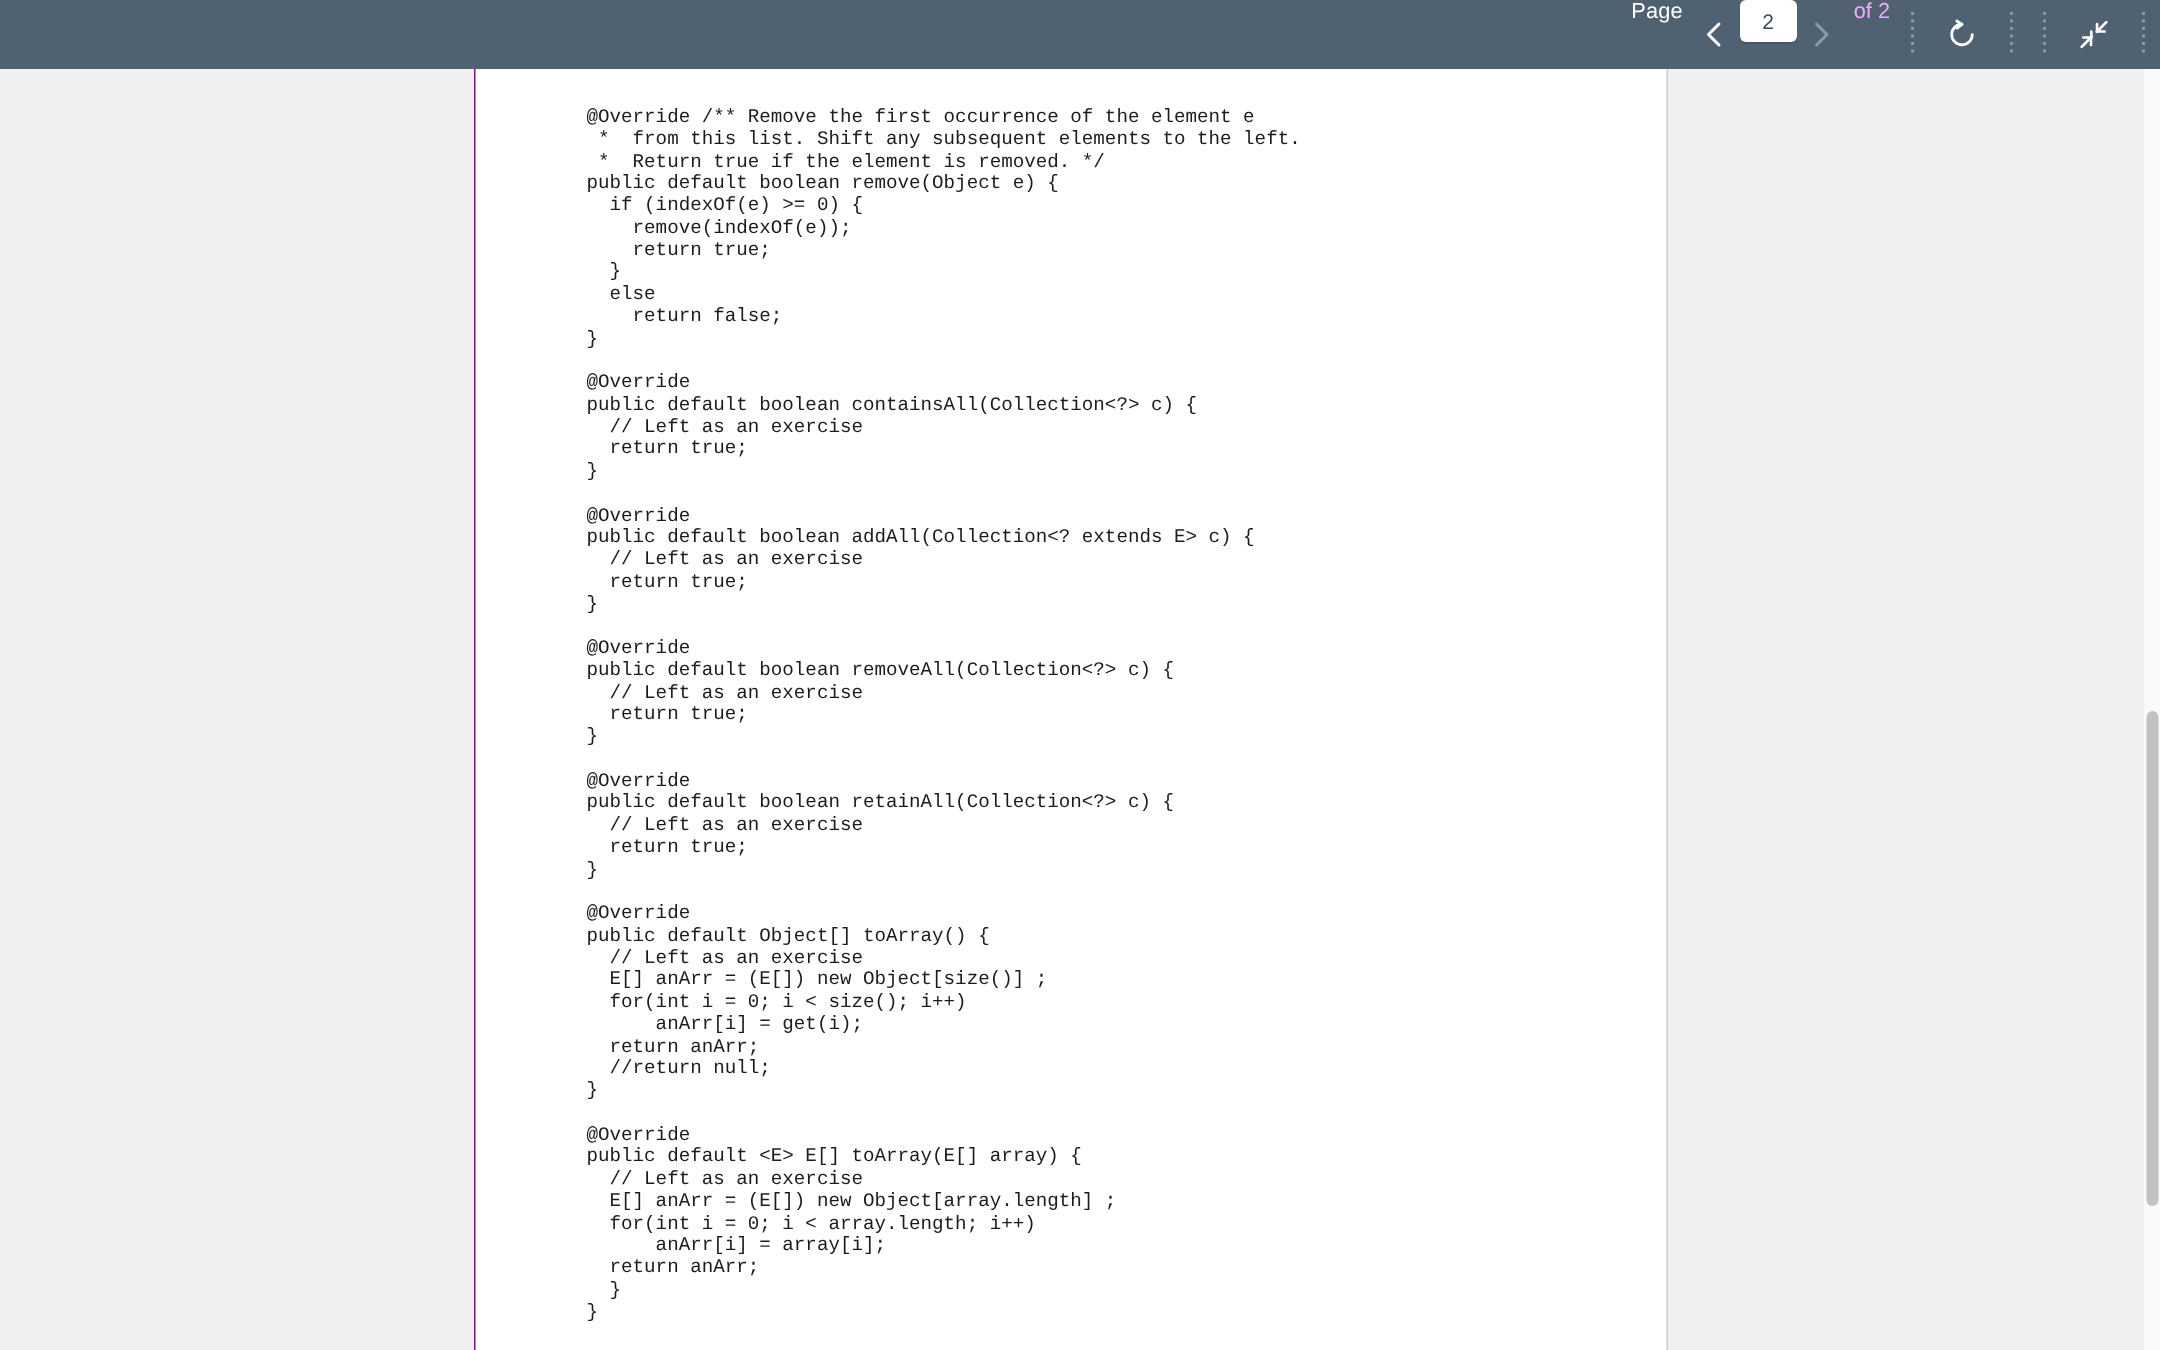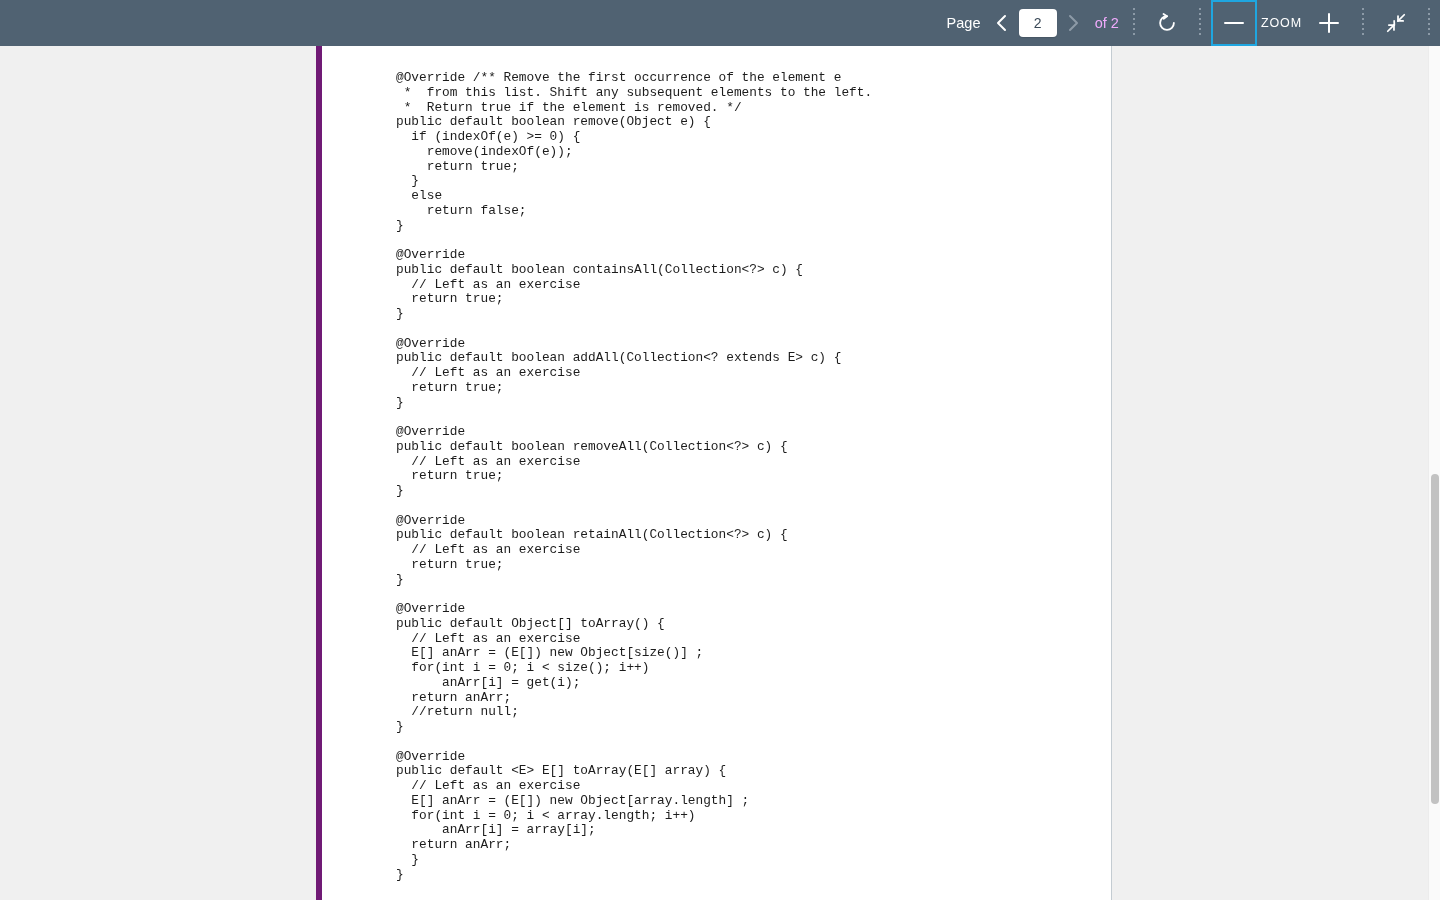"Page" .tb-group { align-items: center -> flex-start }
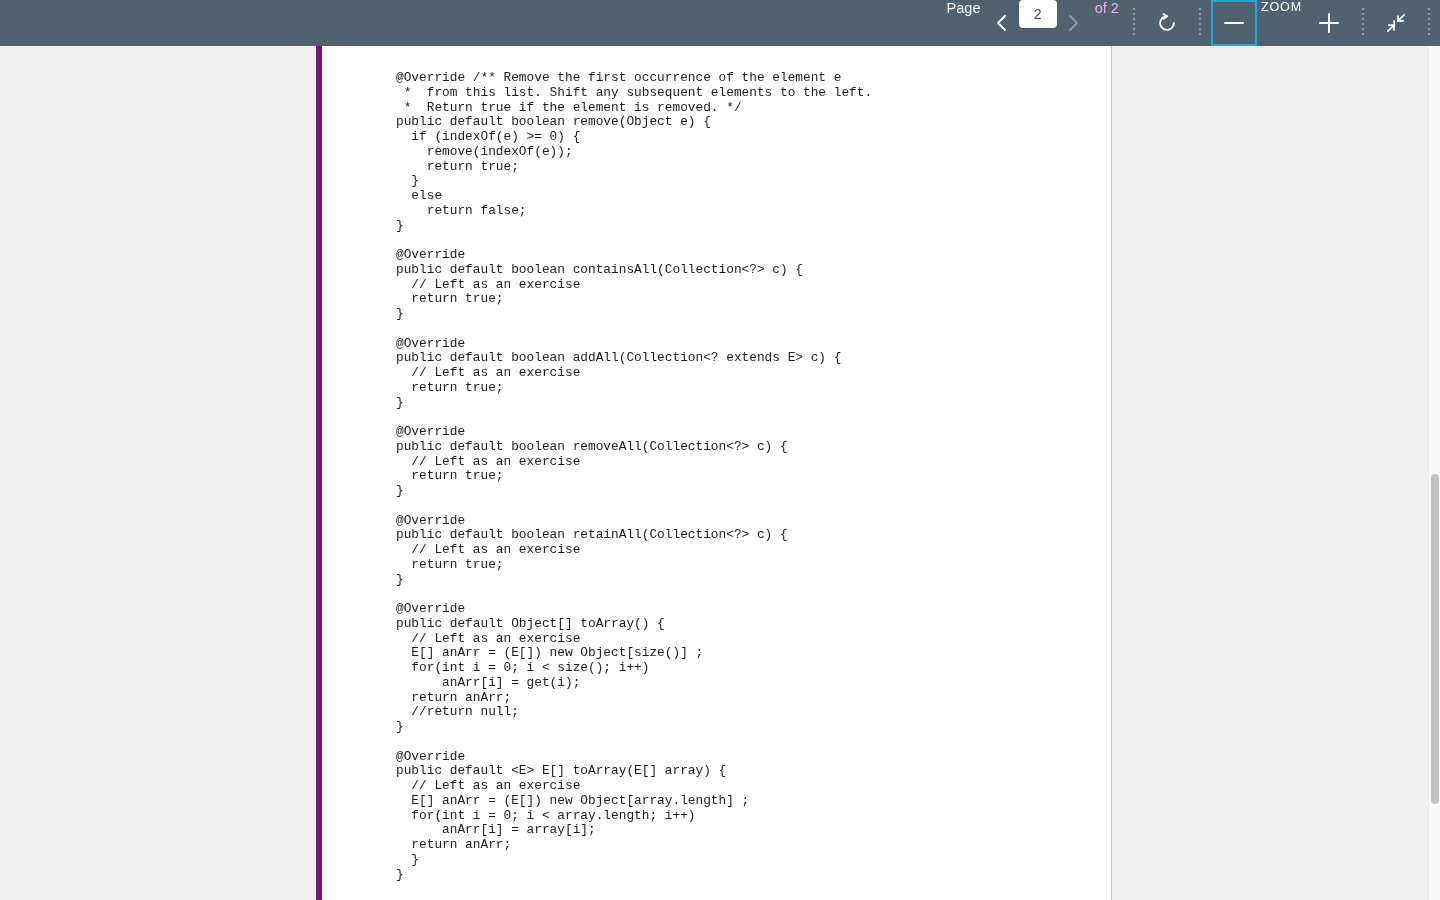"ZOOM" div.tb-group { html: <div> <div> <span></span> </div> <span>ZOOM</span> <div> <span></span> </div> </div> -> none }
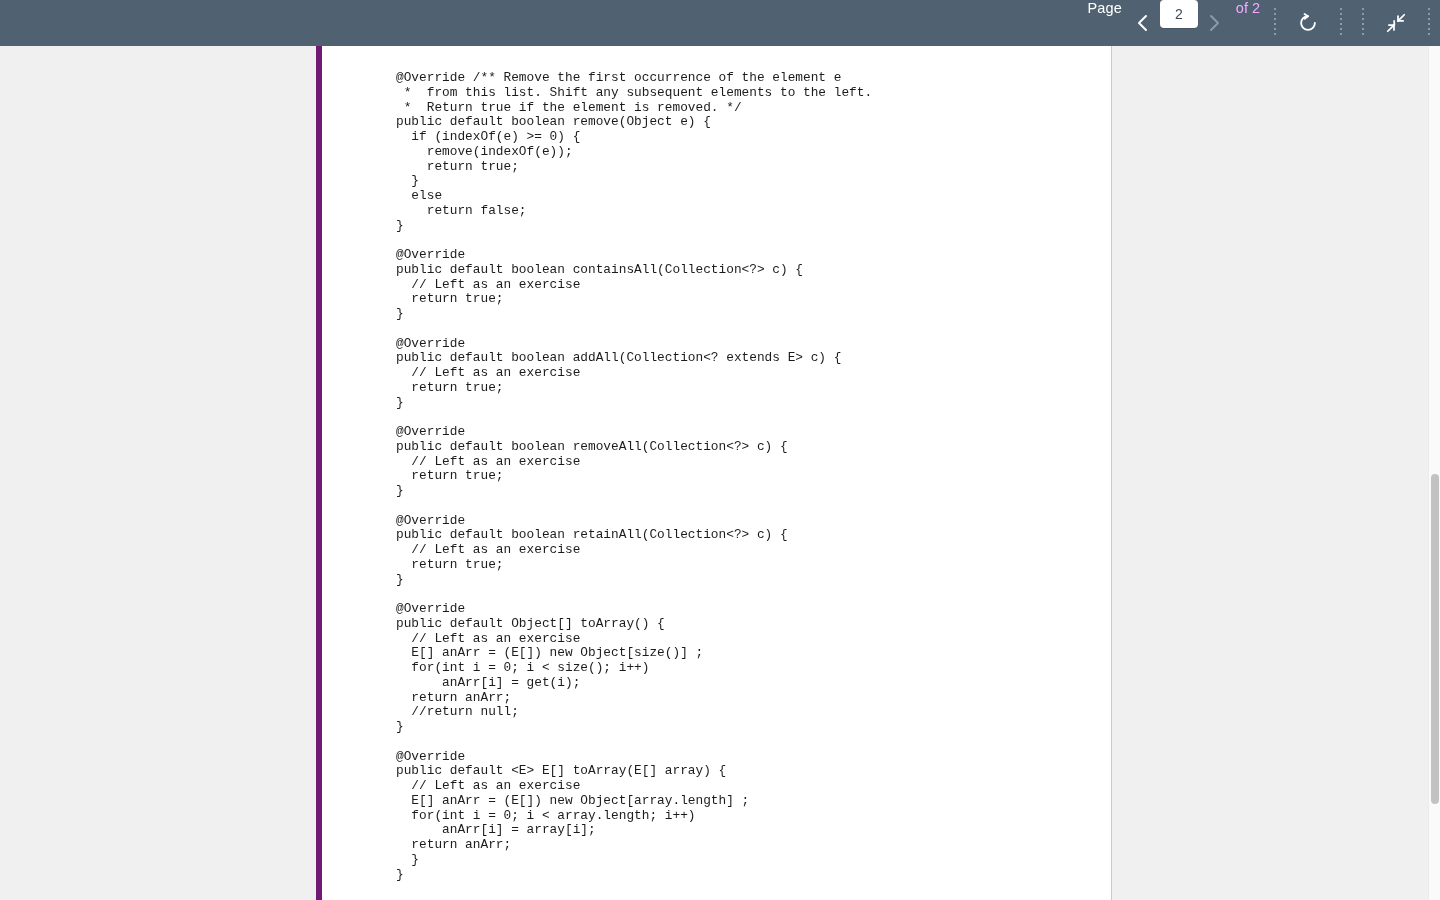"@Override /** Remove the first" #doc-page { border-left: 6px solid #701a75 -> 1px solid #701a75 }
